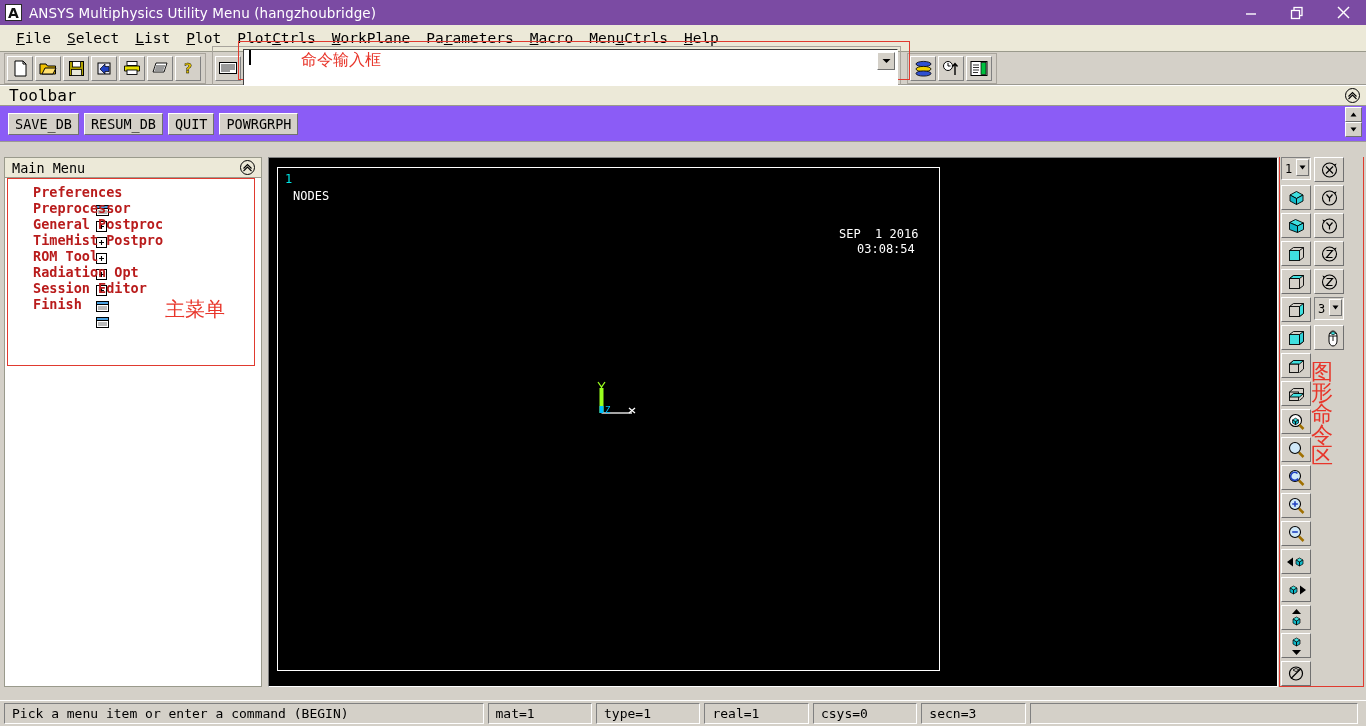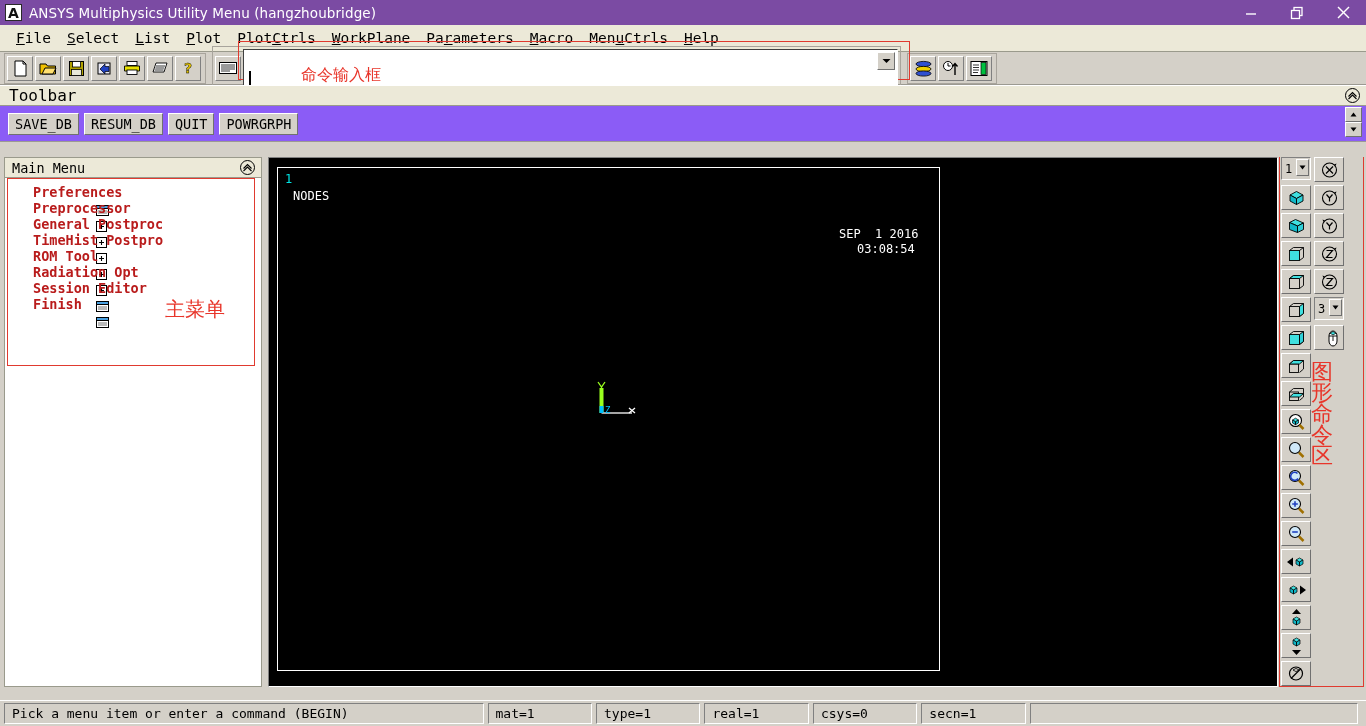"命令输入框" .cmdbox { align-items: flex-end -> flex-start }
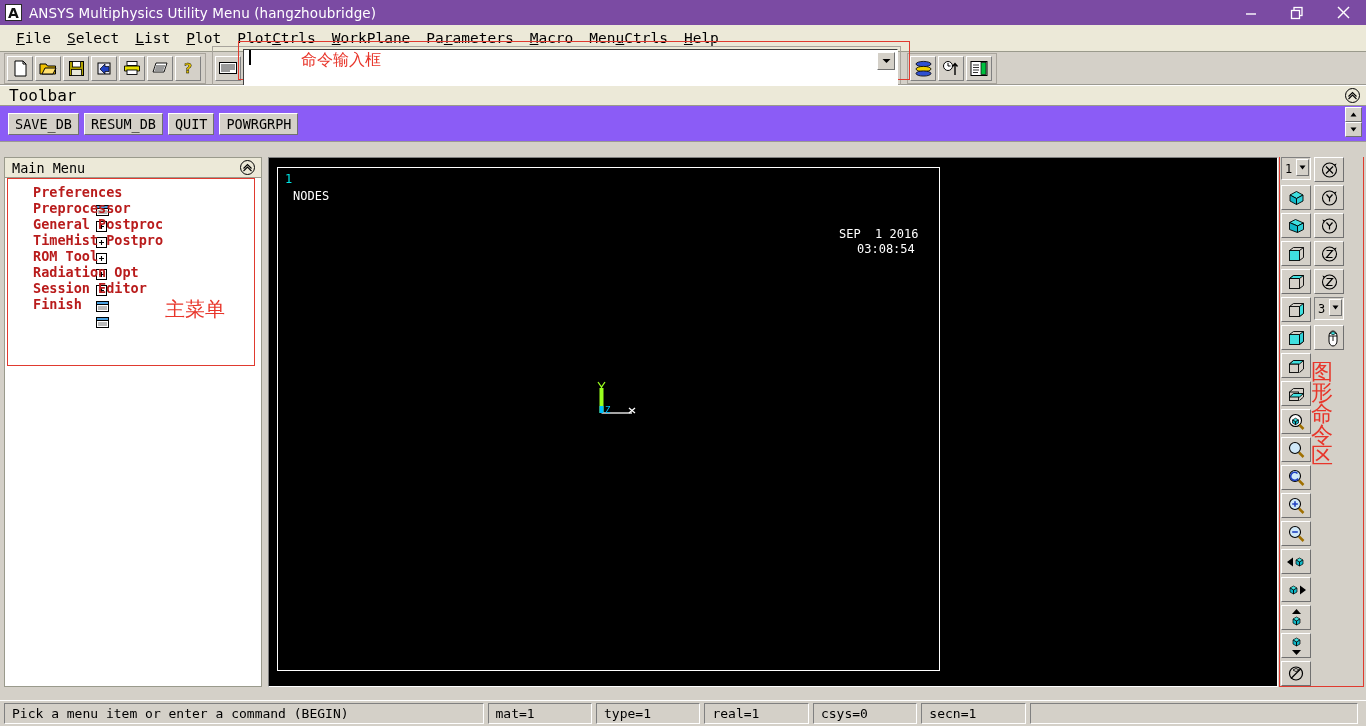"secn=1" div.st-field { text: 1 -> 3 }
